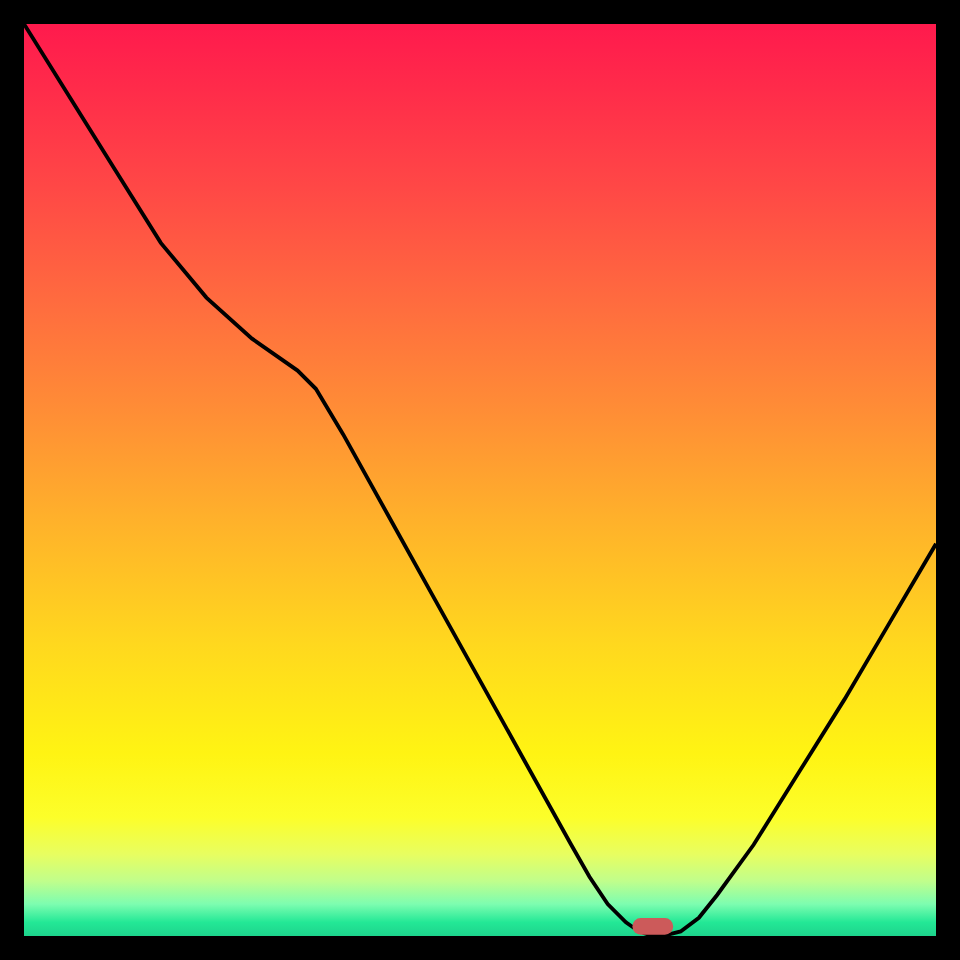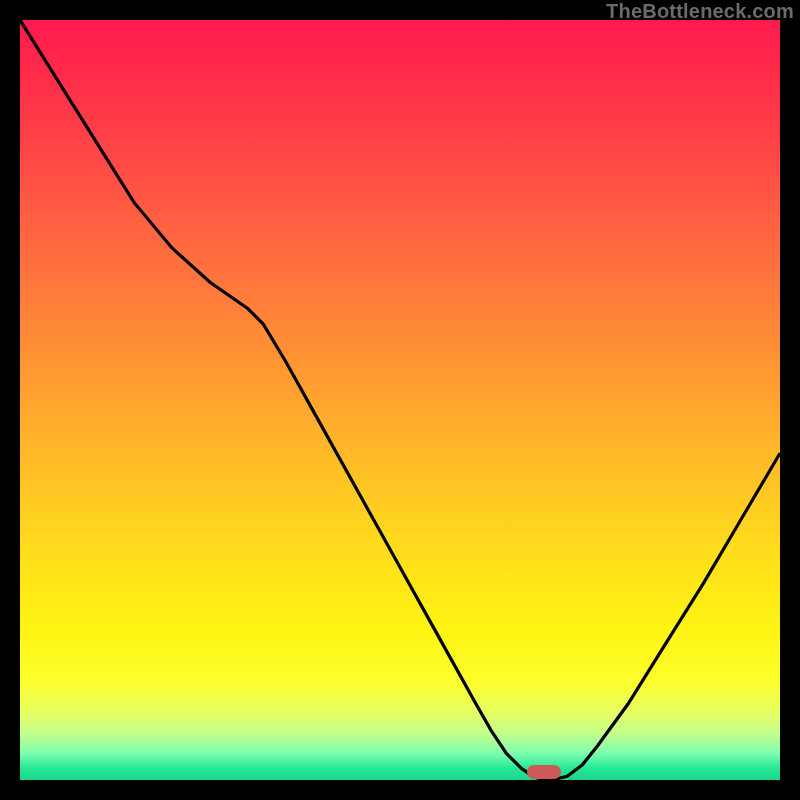"TheBottleneck.com" div.watermark { html: <div>TheBottleneck.com</div> -> none }
